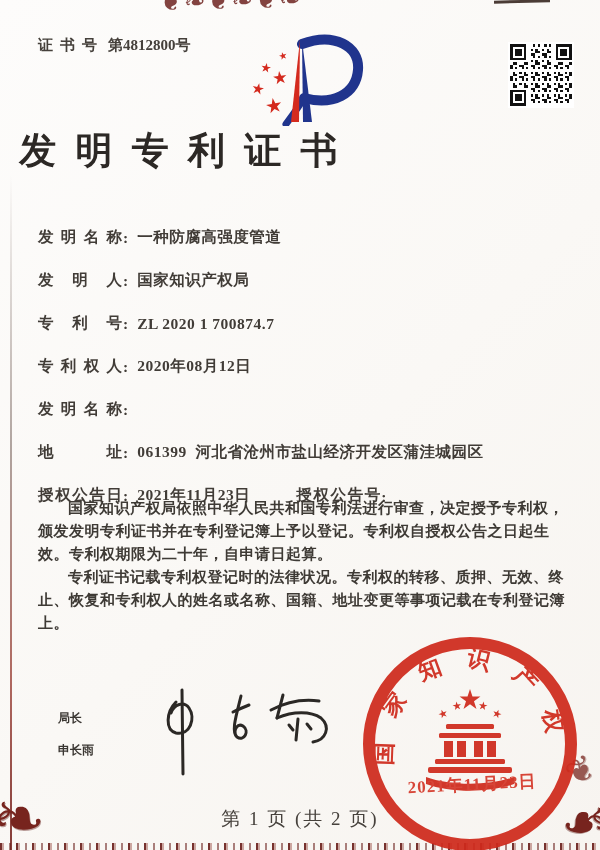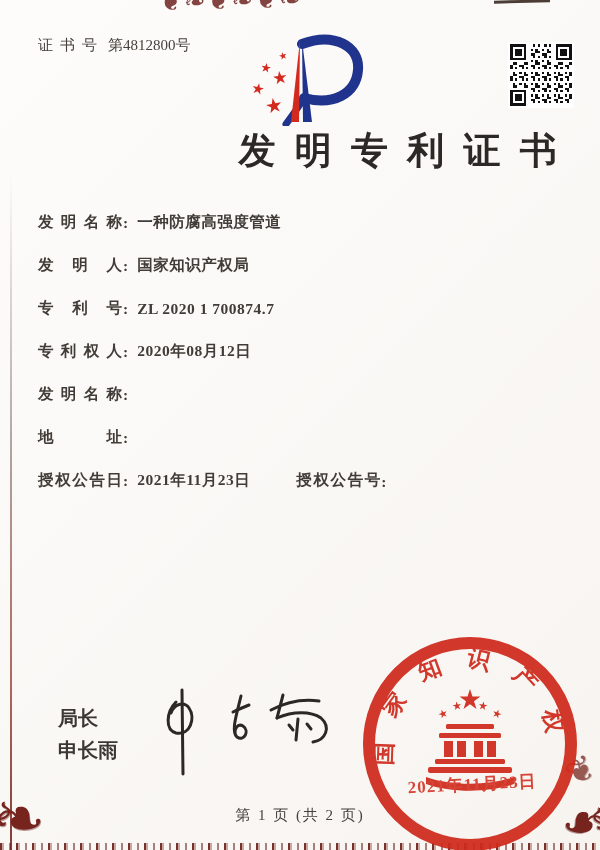"证书号 第4812800号" .cert-no { font-weight: 400 -> 700 }
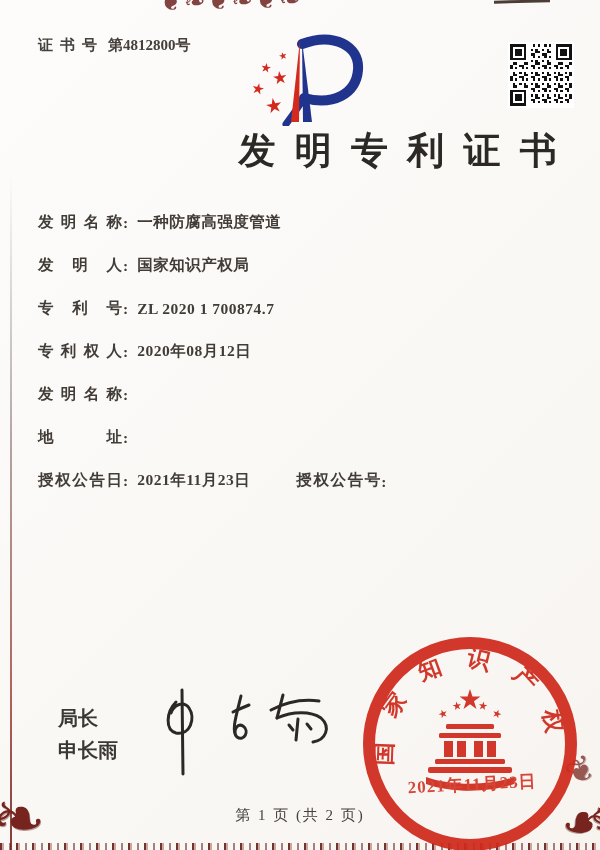"发明专利证书" .title { text-align: right -> left }
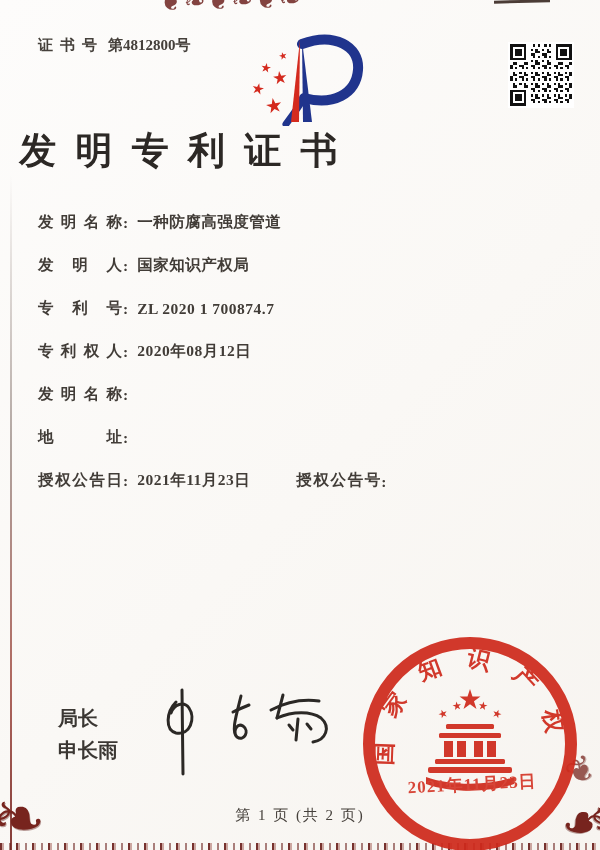"发明名称" .fields { top: 201px -> 216px }
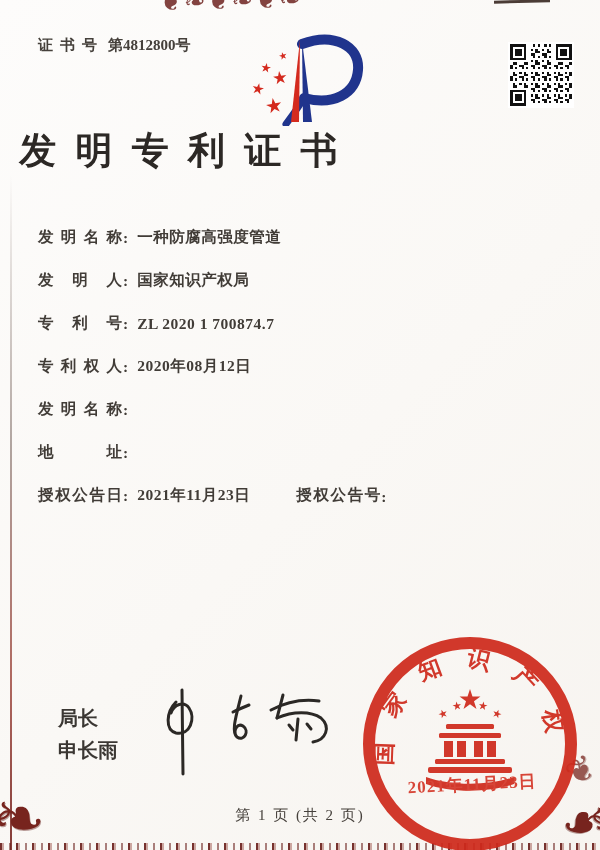"061399 河北省沧州市盐山经济开发区蒲洼城园区" span.field-value { html: none -> <span>061399 河北省沧州市盐山经济开发区蒲洼城园区</span> }
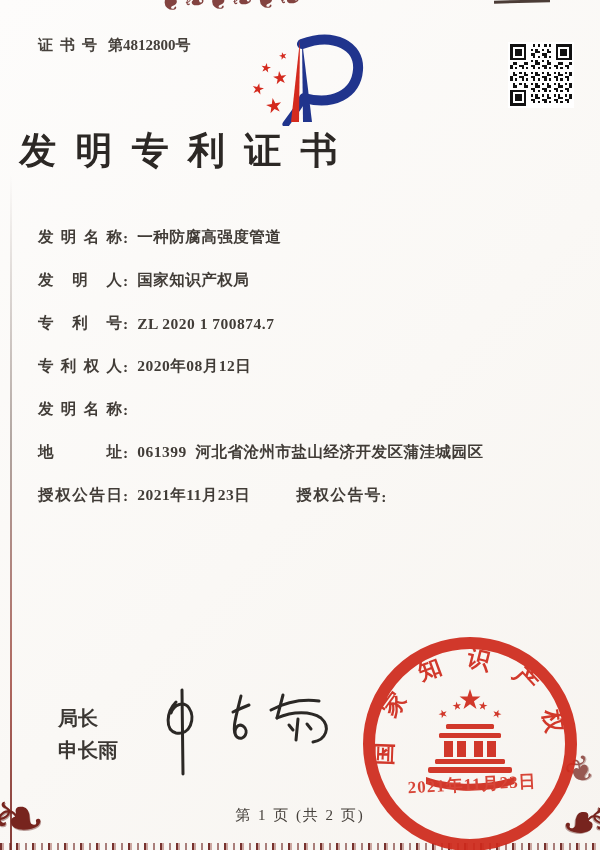"国家知识产权局依照中华人民共和国专利法进行审查，决定授予专利权，颁发发明专利证书" div.body-text { html: none -> <div> <p>国家知识产权局依照中华人民共和国专利法进行审查，决定授予专利权，颁发发明专利证书并在专利登记簿上予以登记。专利权自授权公告之日起生效。专利权期限为二十年，自申请日起算。</p> <p>专利证书记载专利权登记时的法律状况。专利权的转移、质押、无效、终止、恢复和专利权人的姓名或名称、国籍、地址变更等事项记载在专利登记簿上。</p> </div> }
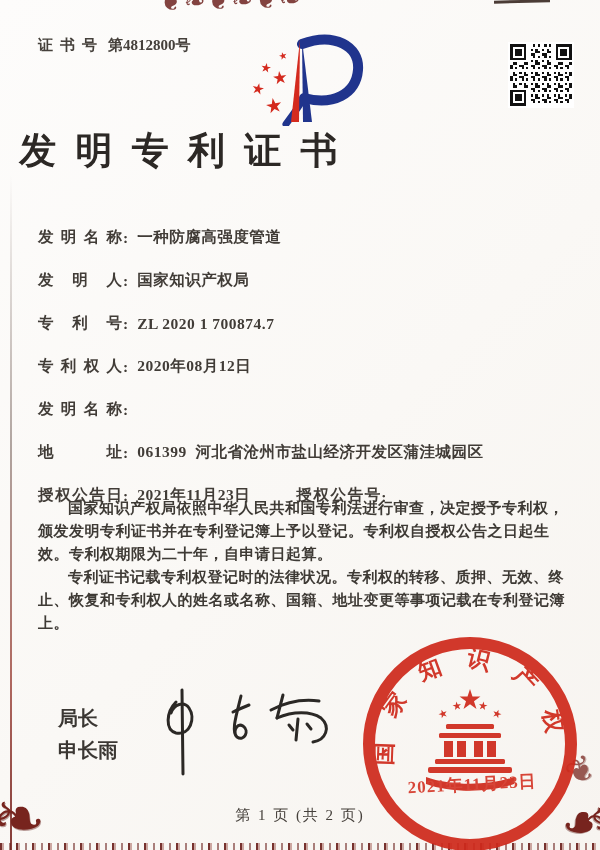"局长" .director { font-size: 20px -> 12px }
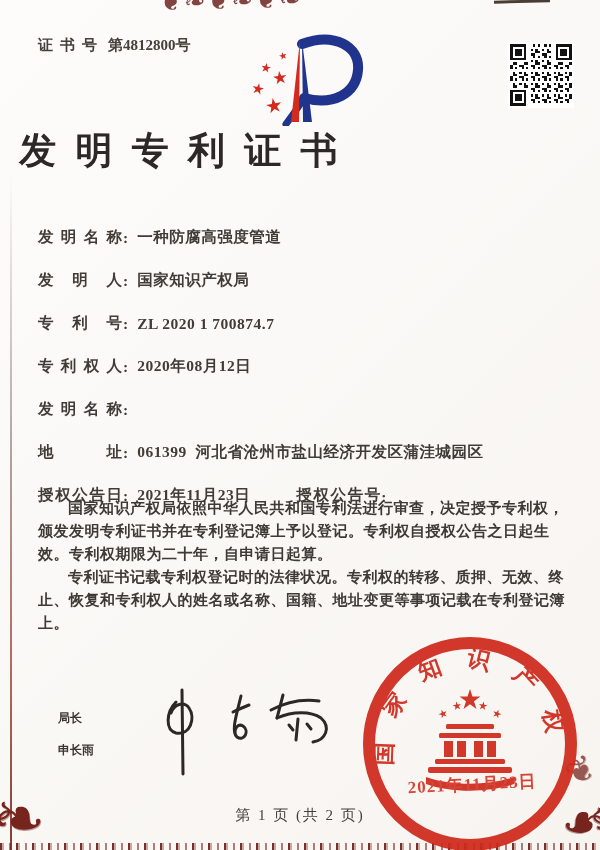"第 1 页 (共 2" .footer { font-size: 15px -> 19px }
